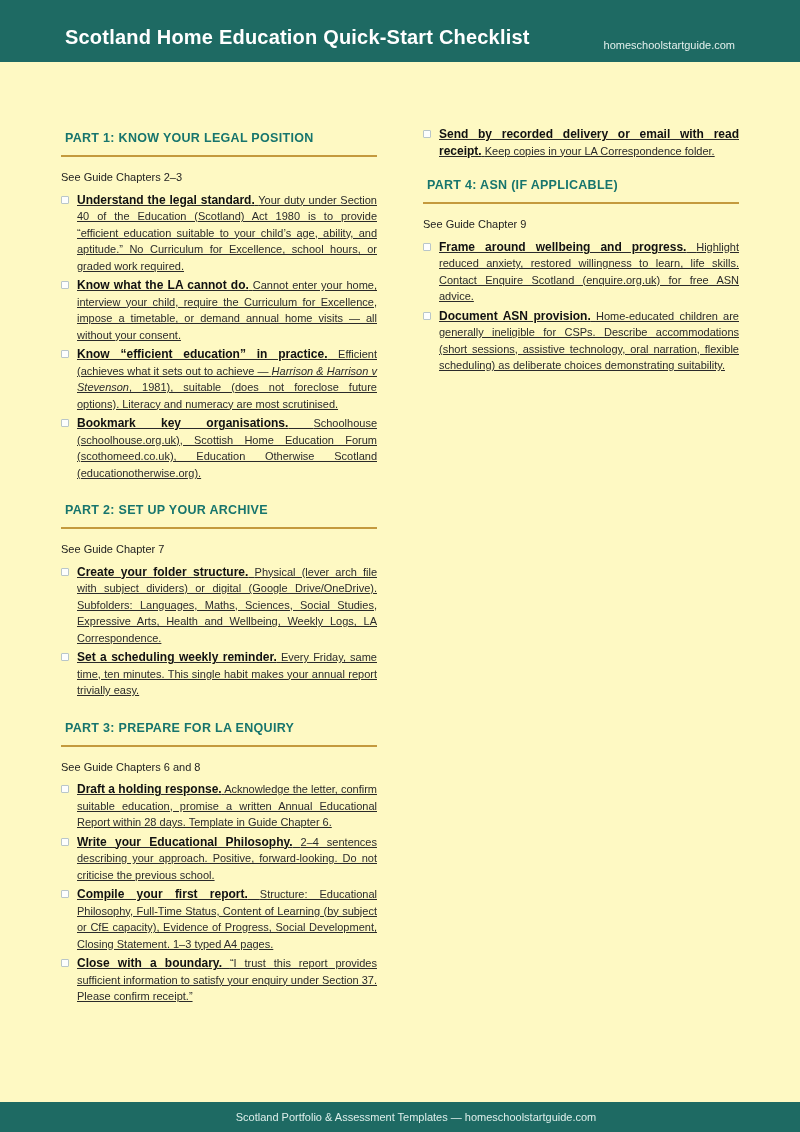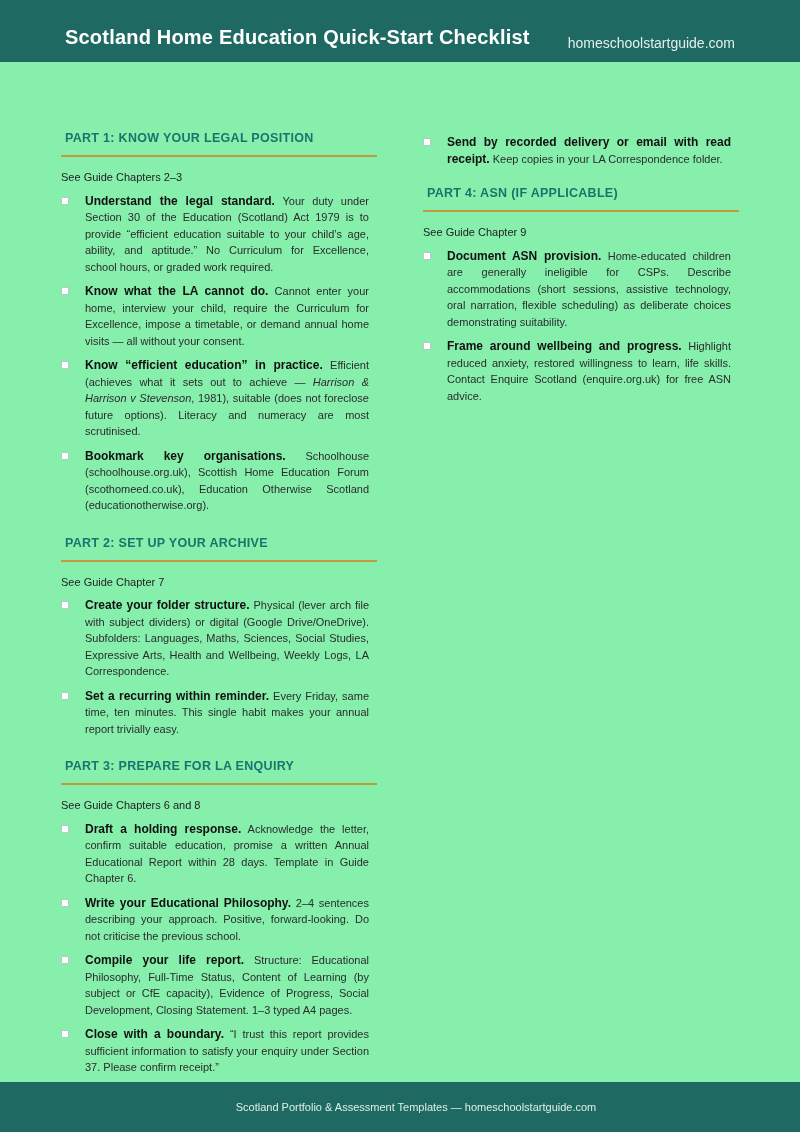"Scotland Home Education Quick-Start" .page { background: #86efac -> #fef9c3 }
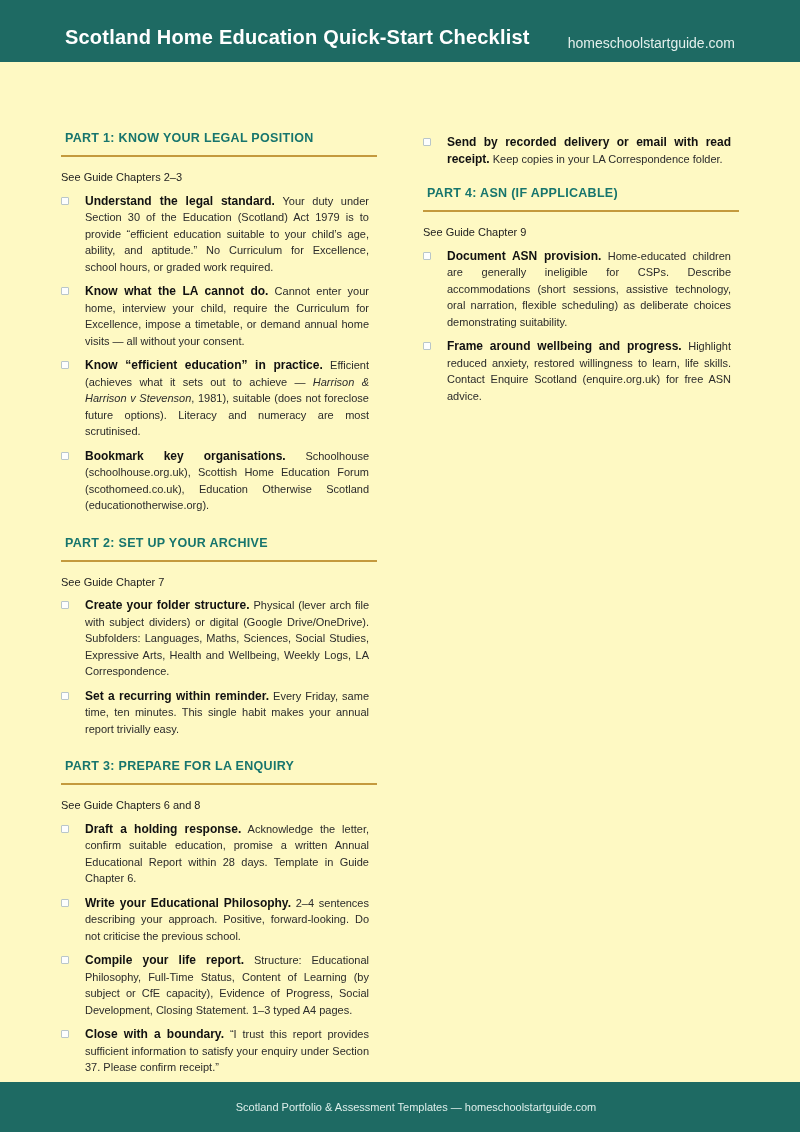"homeschoolstartguide.com" .site-url { font-size: 14px -> 11px }
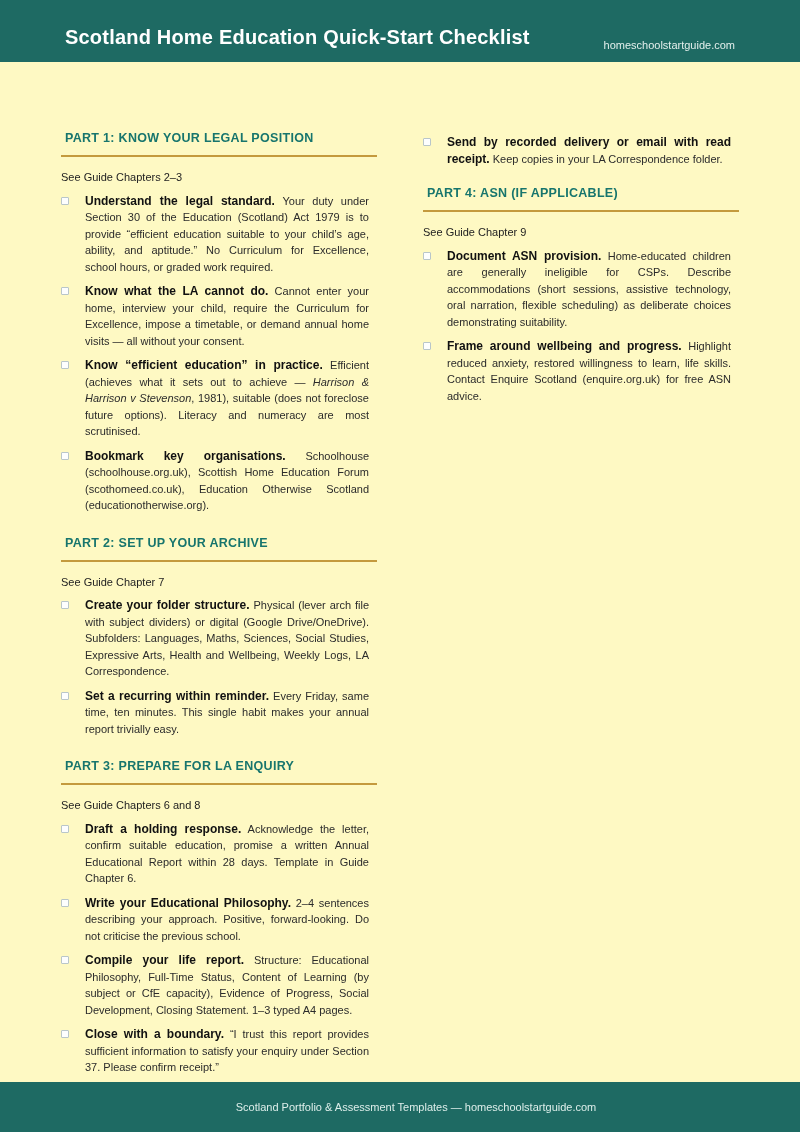"Send by recorded delivery or" .item-text { margin: 8px -> 0; text-decoration: none -> underline }
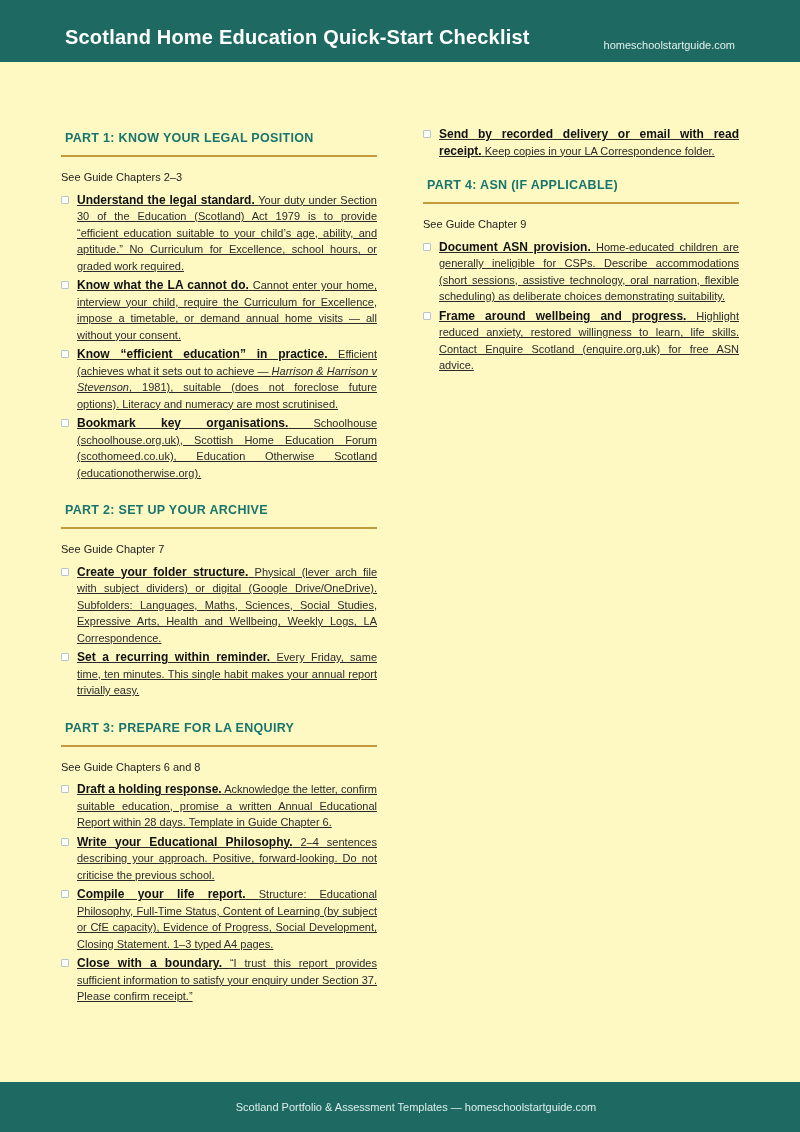"Your duty under Section 30" span { text: 30 of the Education (Scotland) Act 1979 -> 40 of the Education (Scotland) Act 1980 }
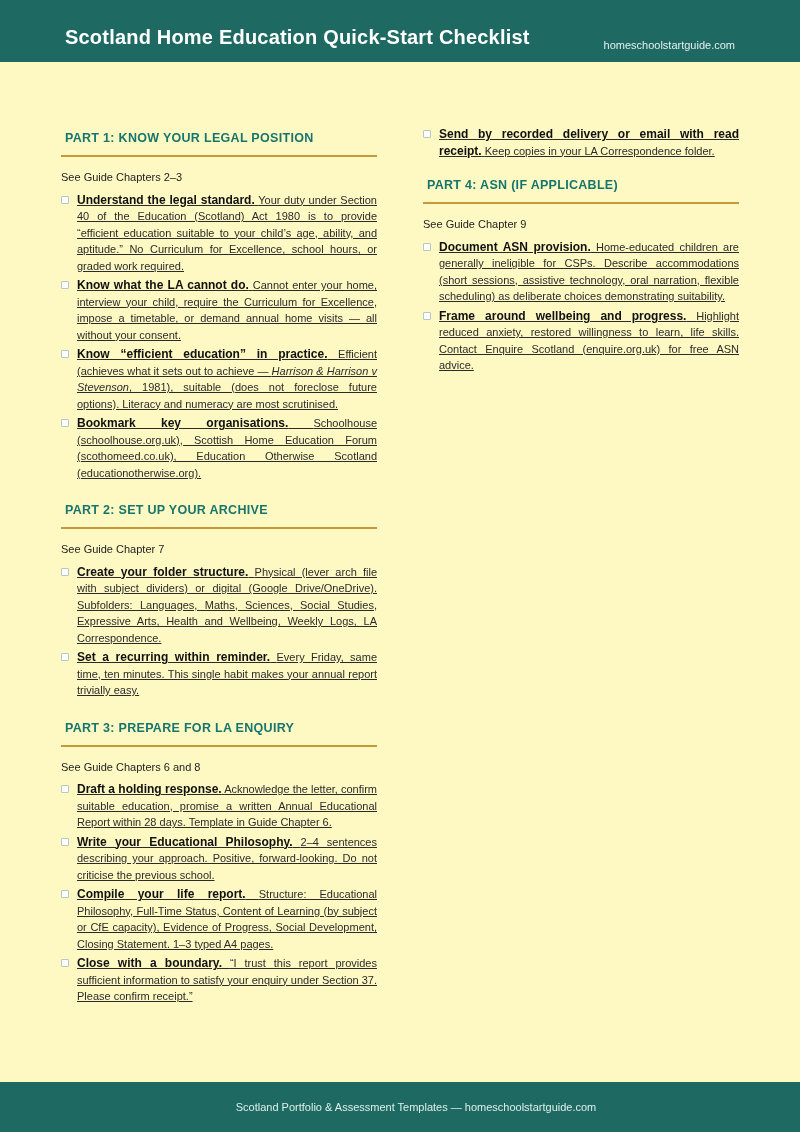"Document ASN provision. Home-educated" div.item { order: before "Frame around wellbeing and progress." -> after "Frame around wellbeing and progress." }
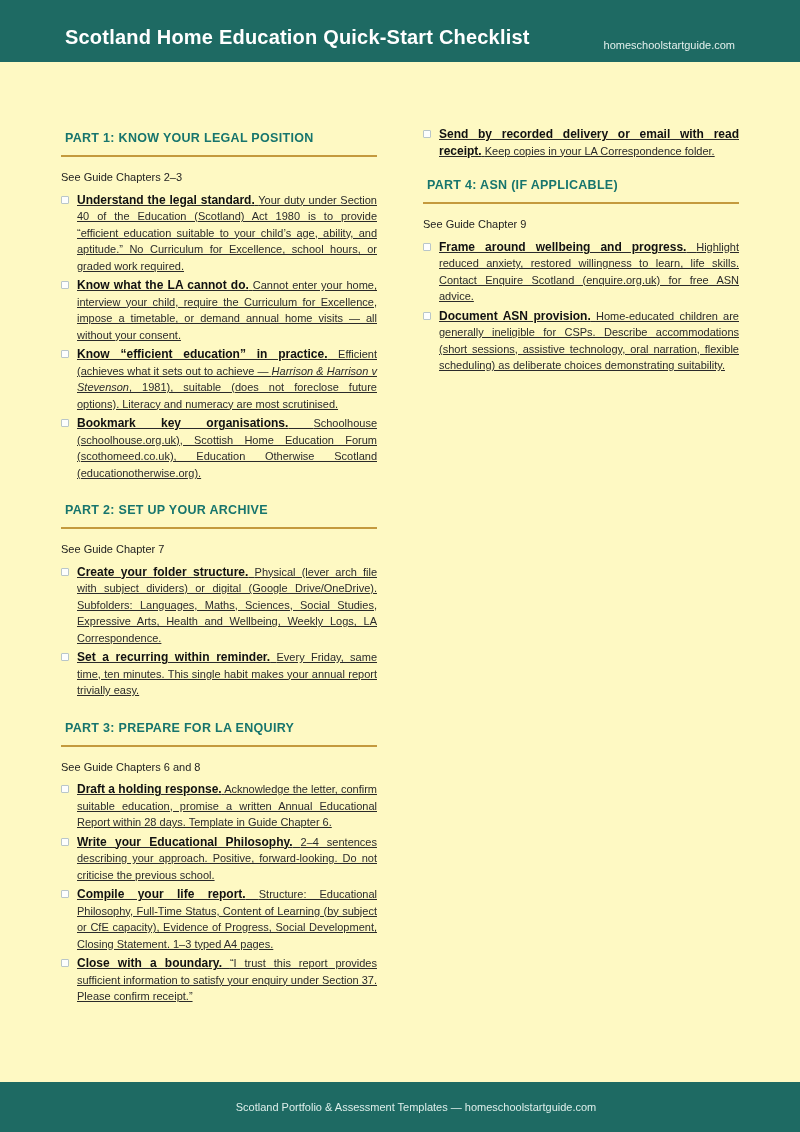"Set a recurring within reminder." span.lead { text: recurring within -> scheduling weekly }
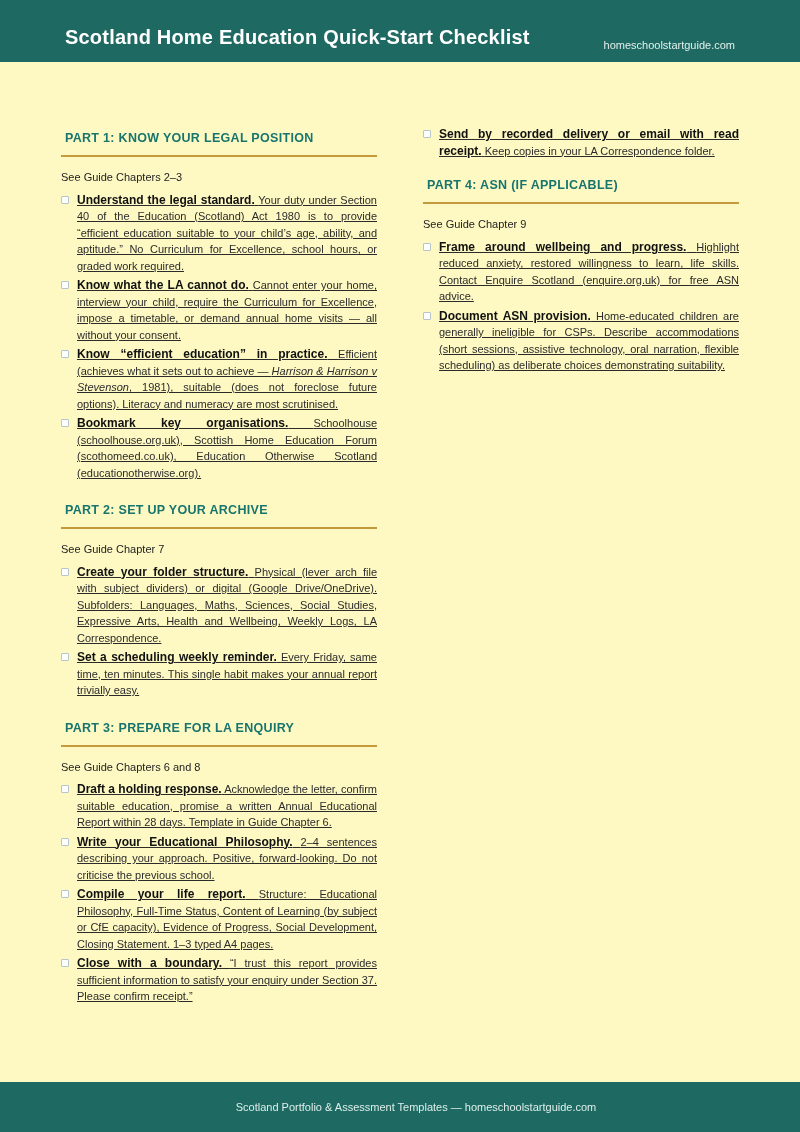"Compile your life report." span.lead { text: life -> first }
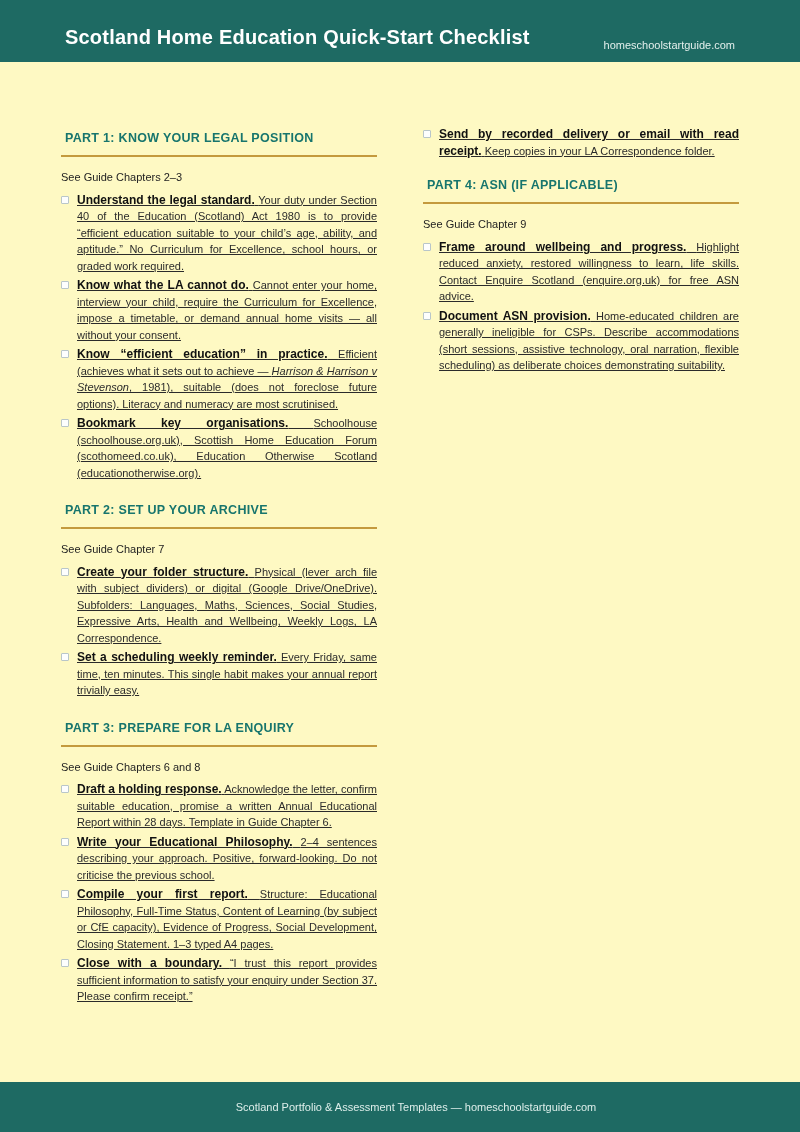"Scotland Portfolio & Assessment" .footer-band { height: 50px -> 30px }
